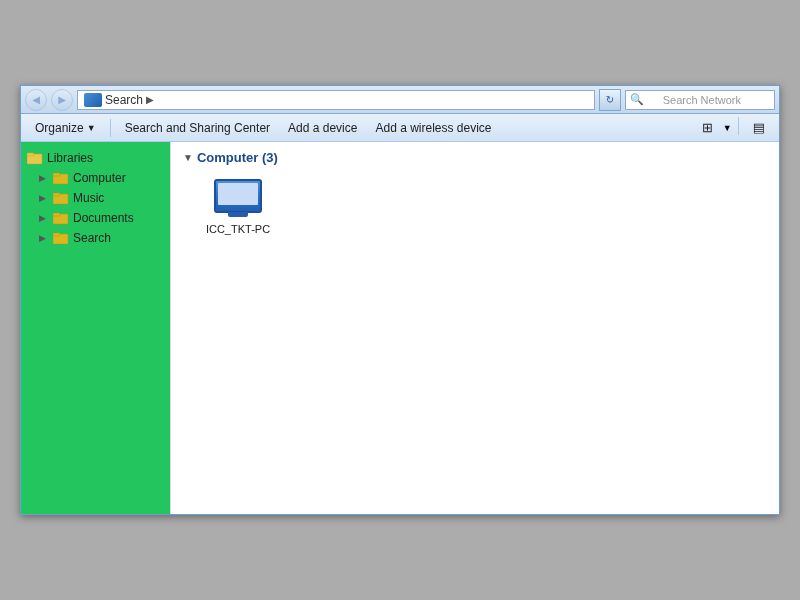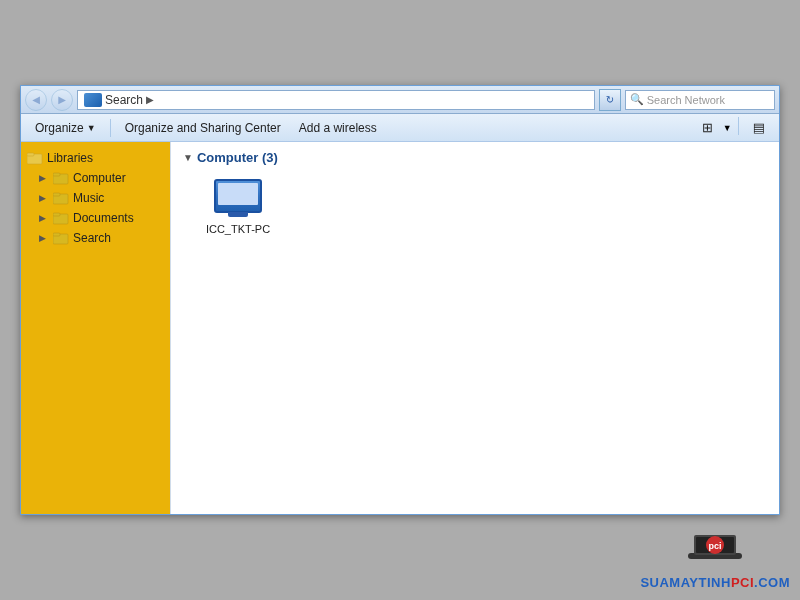"Search Network" span { margin-left: none -> 16px }
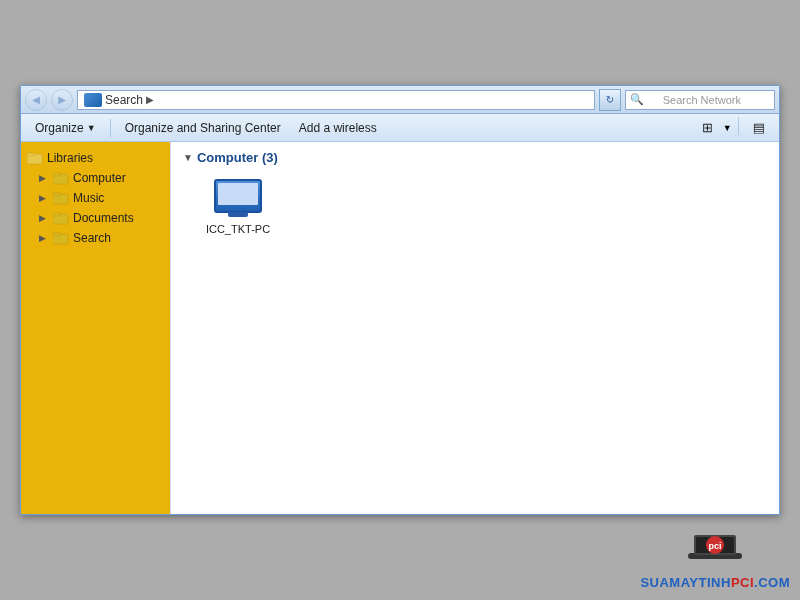"Organize and Sharing Center" span { text: Organize -> Search }
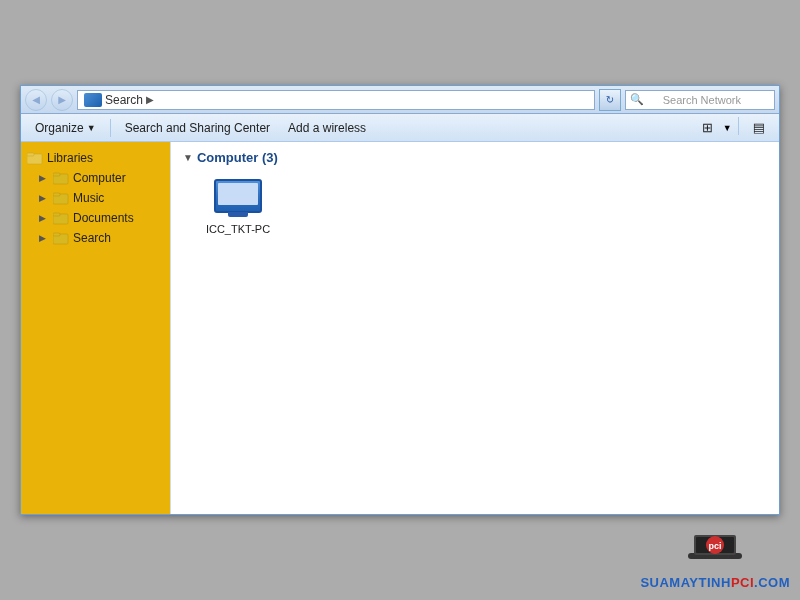"Add a wireless" span { text: wireless -> device }
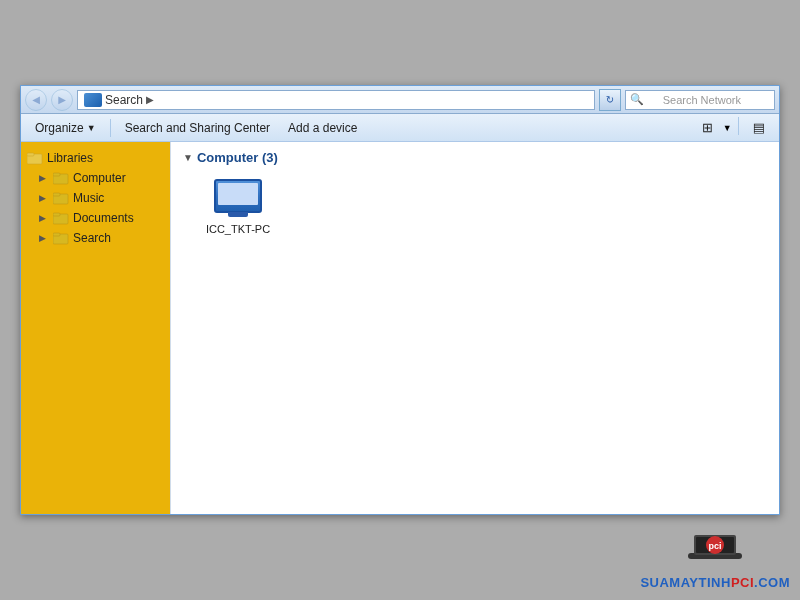"Add a wireless device" button.toolbar-btn { html: none -> <button> <span>Add a wireless device</span> </button> }
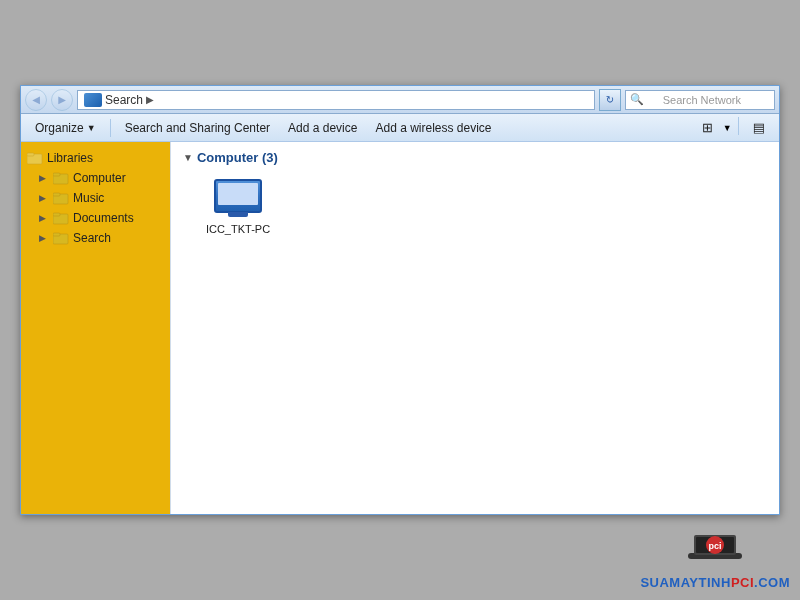"Libraries" .sidebar { background: #eab308 -> #22c55e }
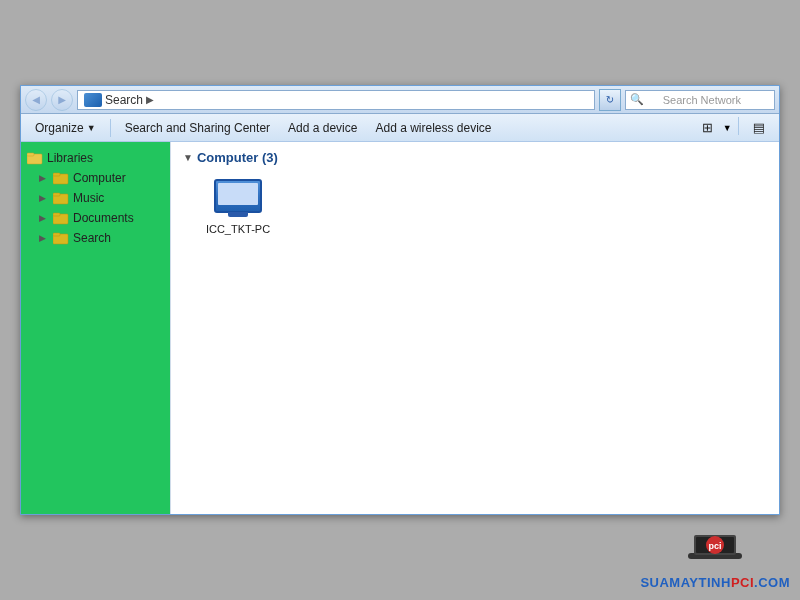"pci" div.watermark { html: <div> <svg> <rect></rect> <rect></rect> <rect></rect> <circle></circle> <text>pci</text> </svg> <div> <span>SUAMAYTINH</span><span>PCI</span><span>.COM</span> </div> </div> -> none }
